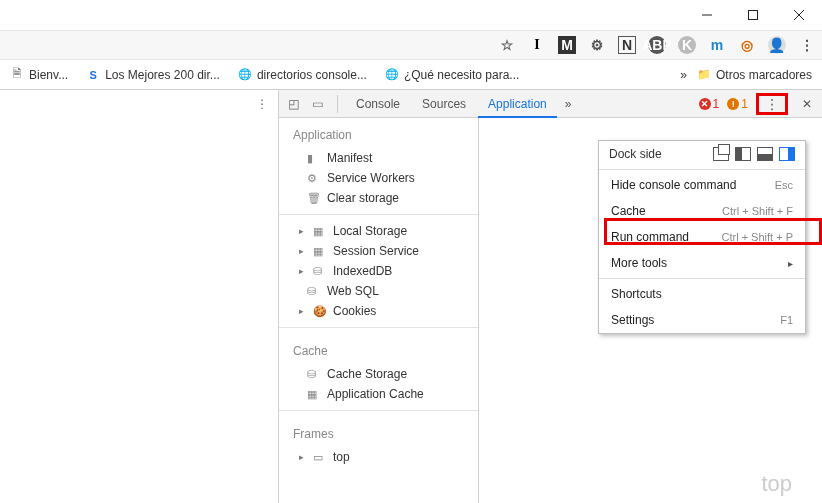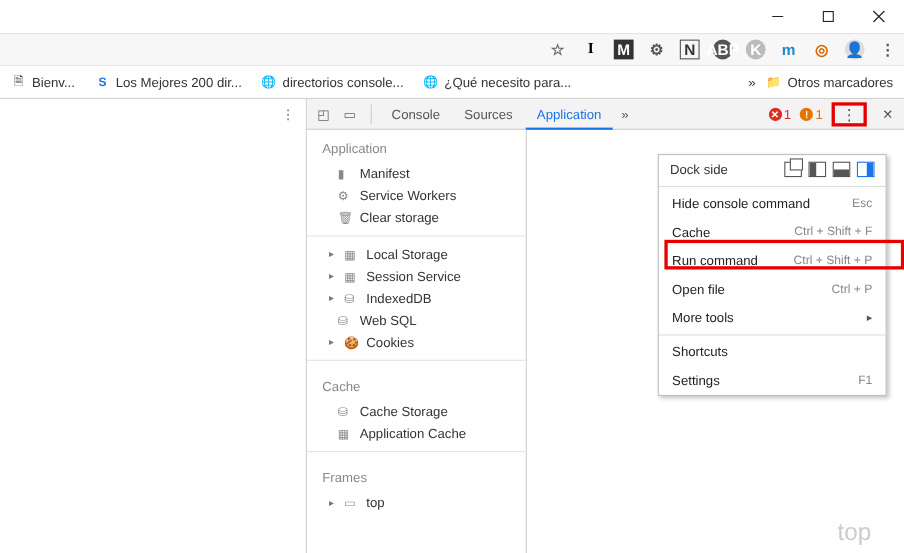"Open file" div.menu-row { html: <div> <span>Open file</span> <span>Ctrl + P</span> </div> -> none }
